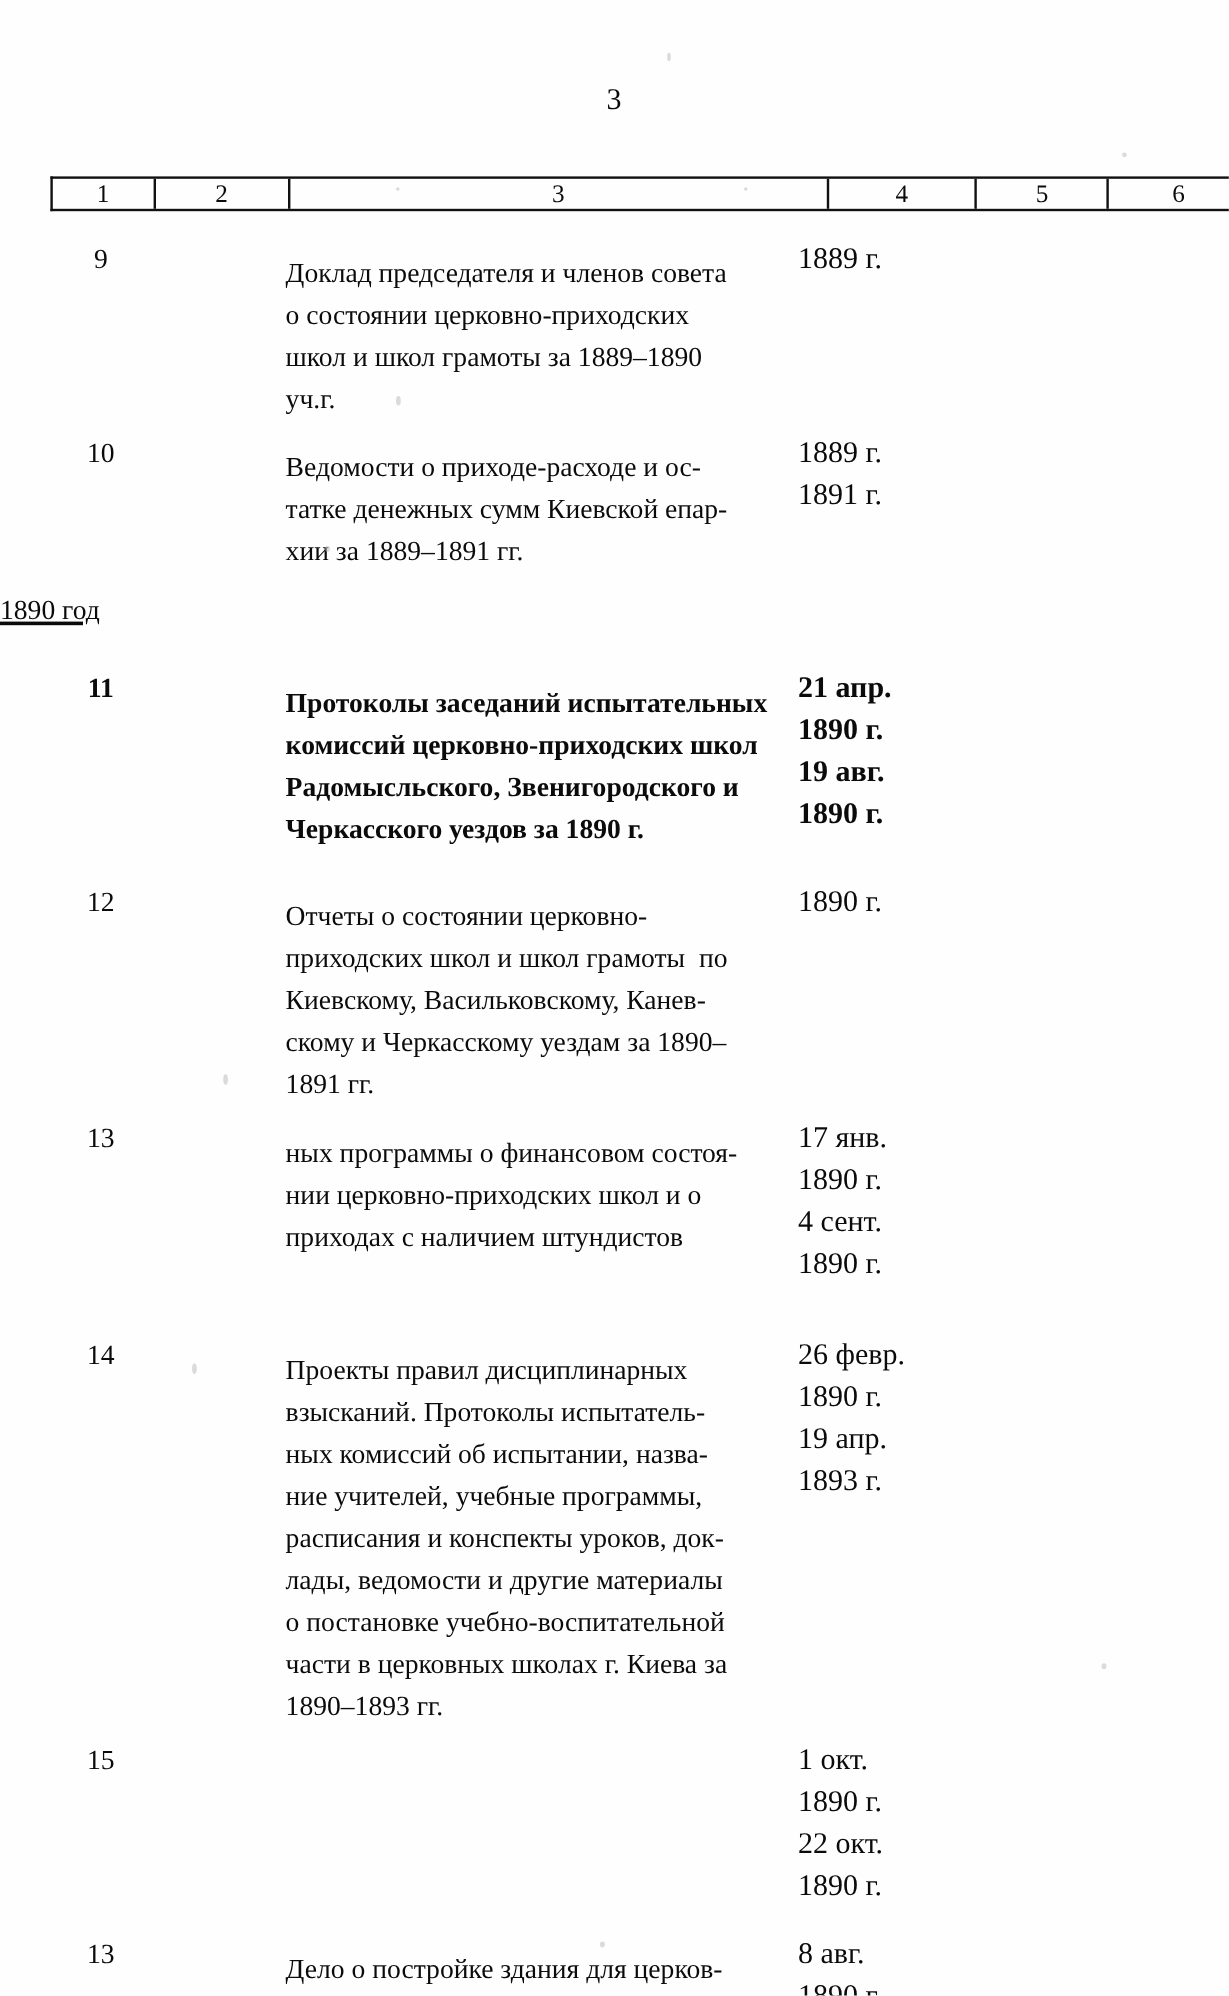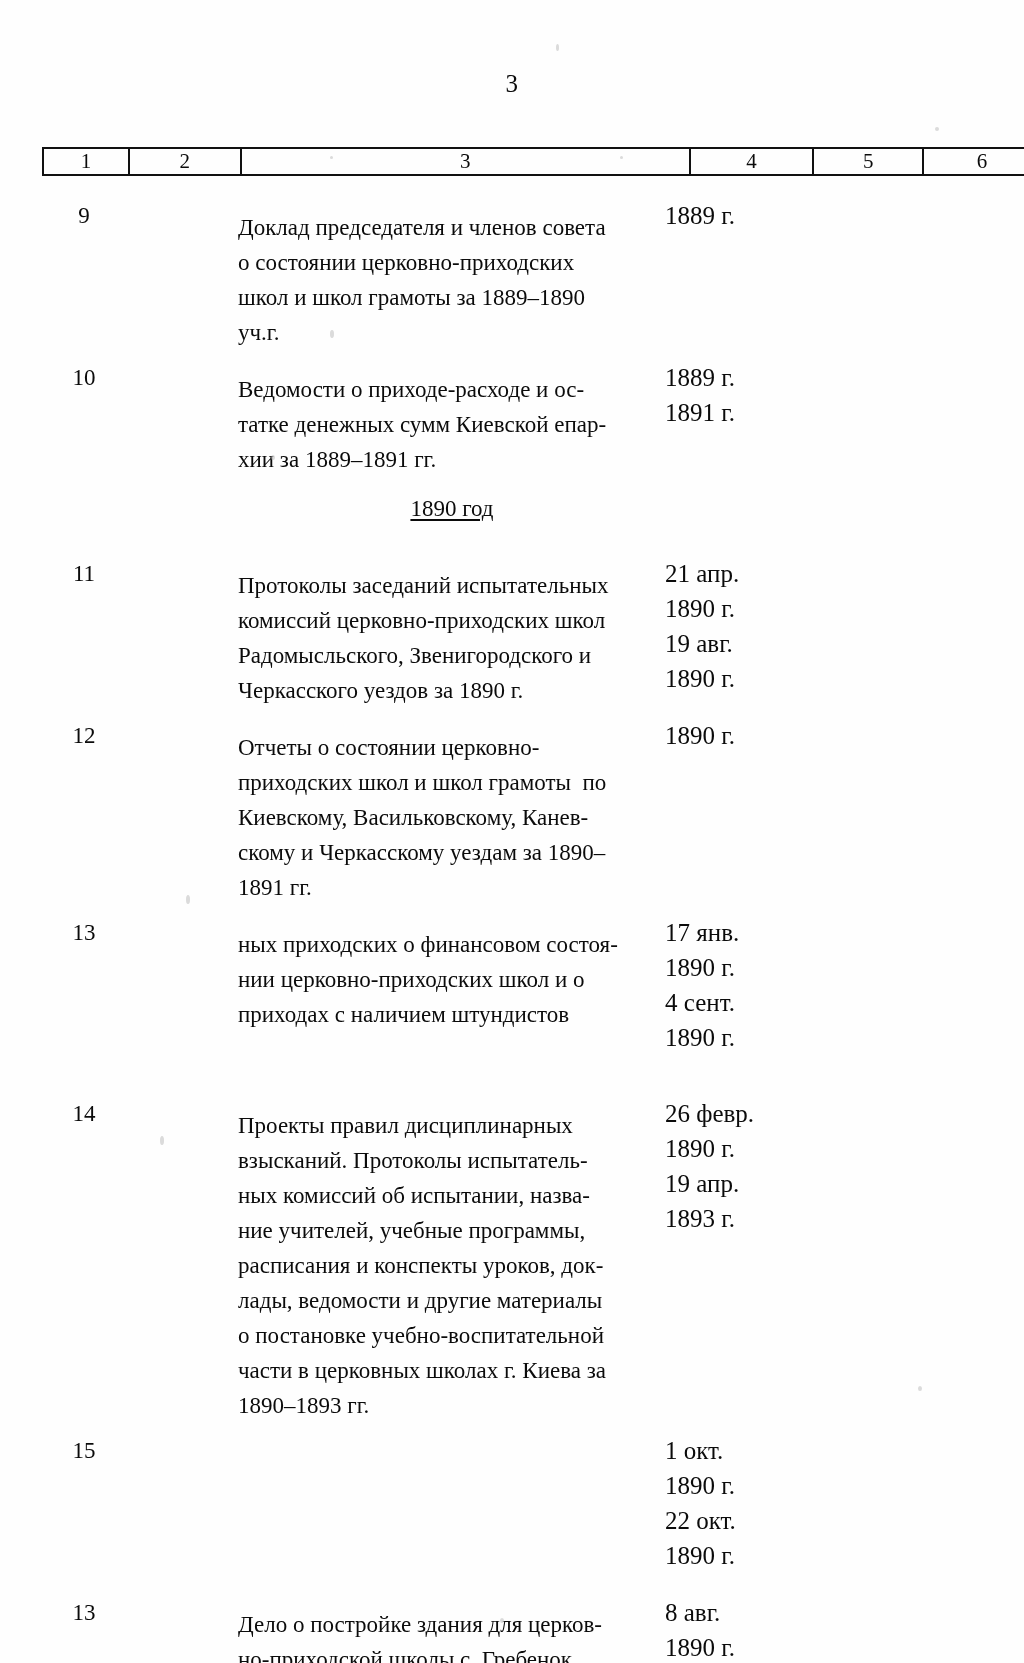"1890 год" .year-heading { text-align: center -> left; text-decoration: none -> underline }
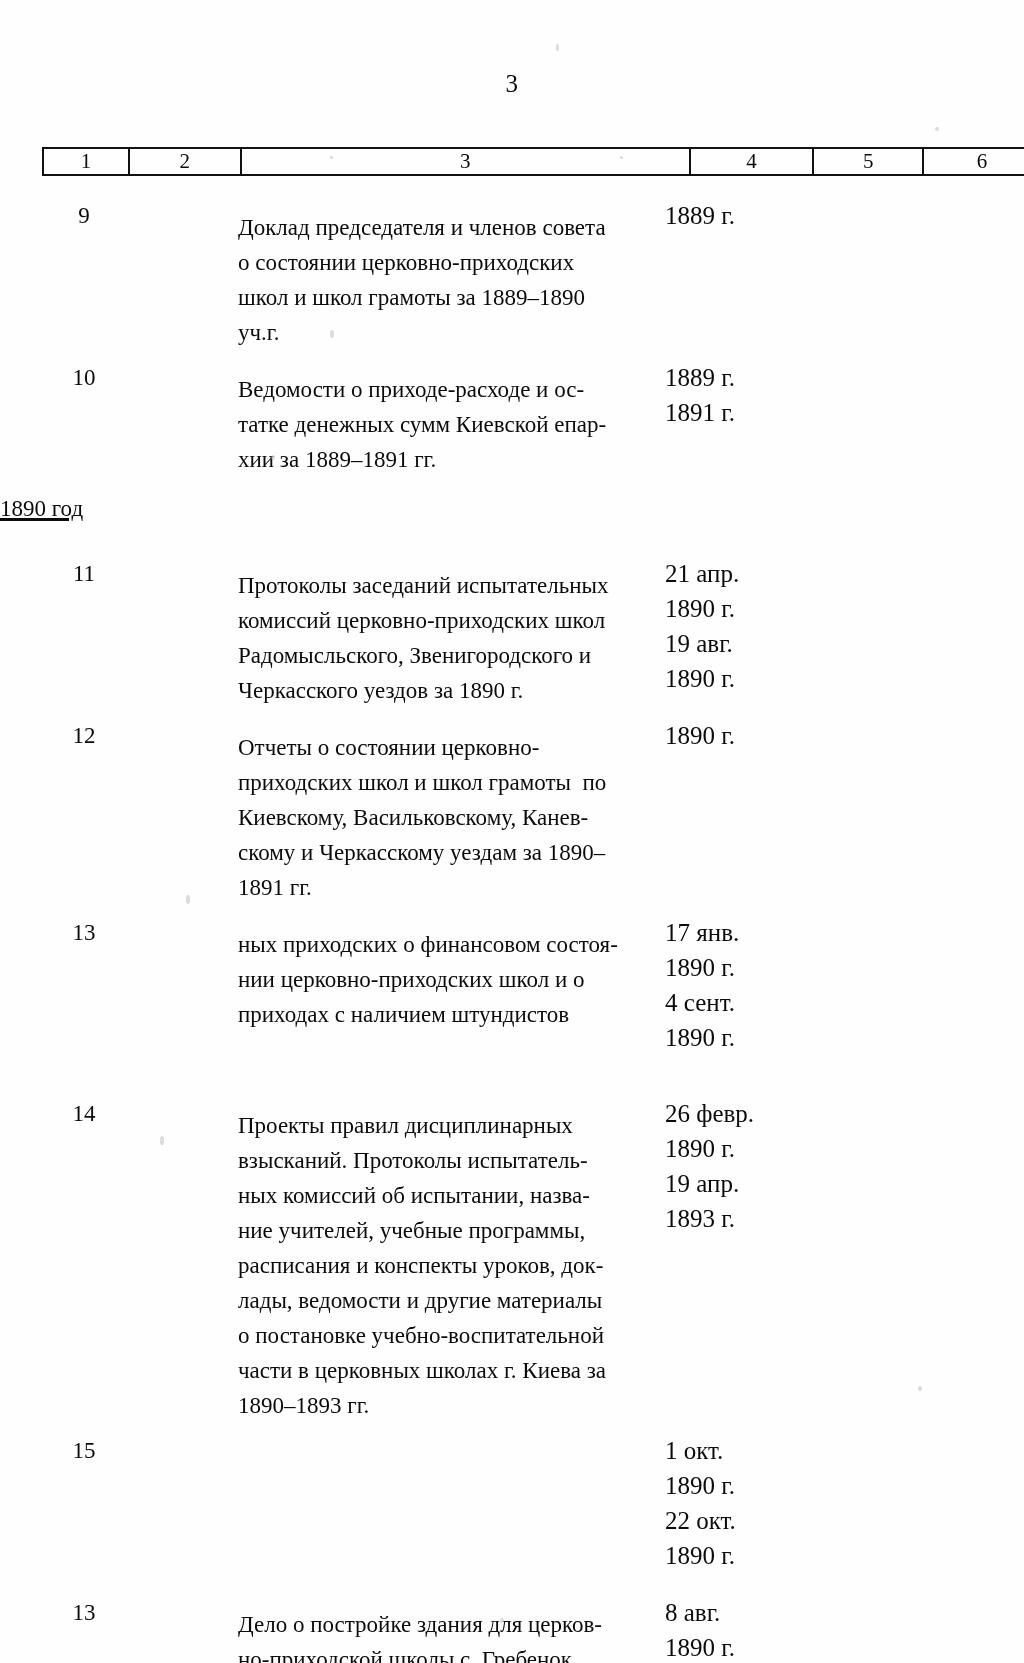"11" div.row { font-weight: none -> bold; margin-bottom: 22px -> 38px }
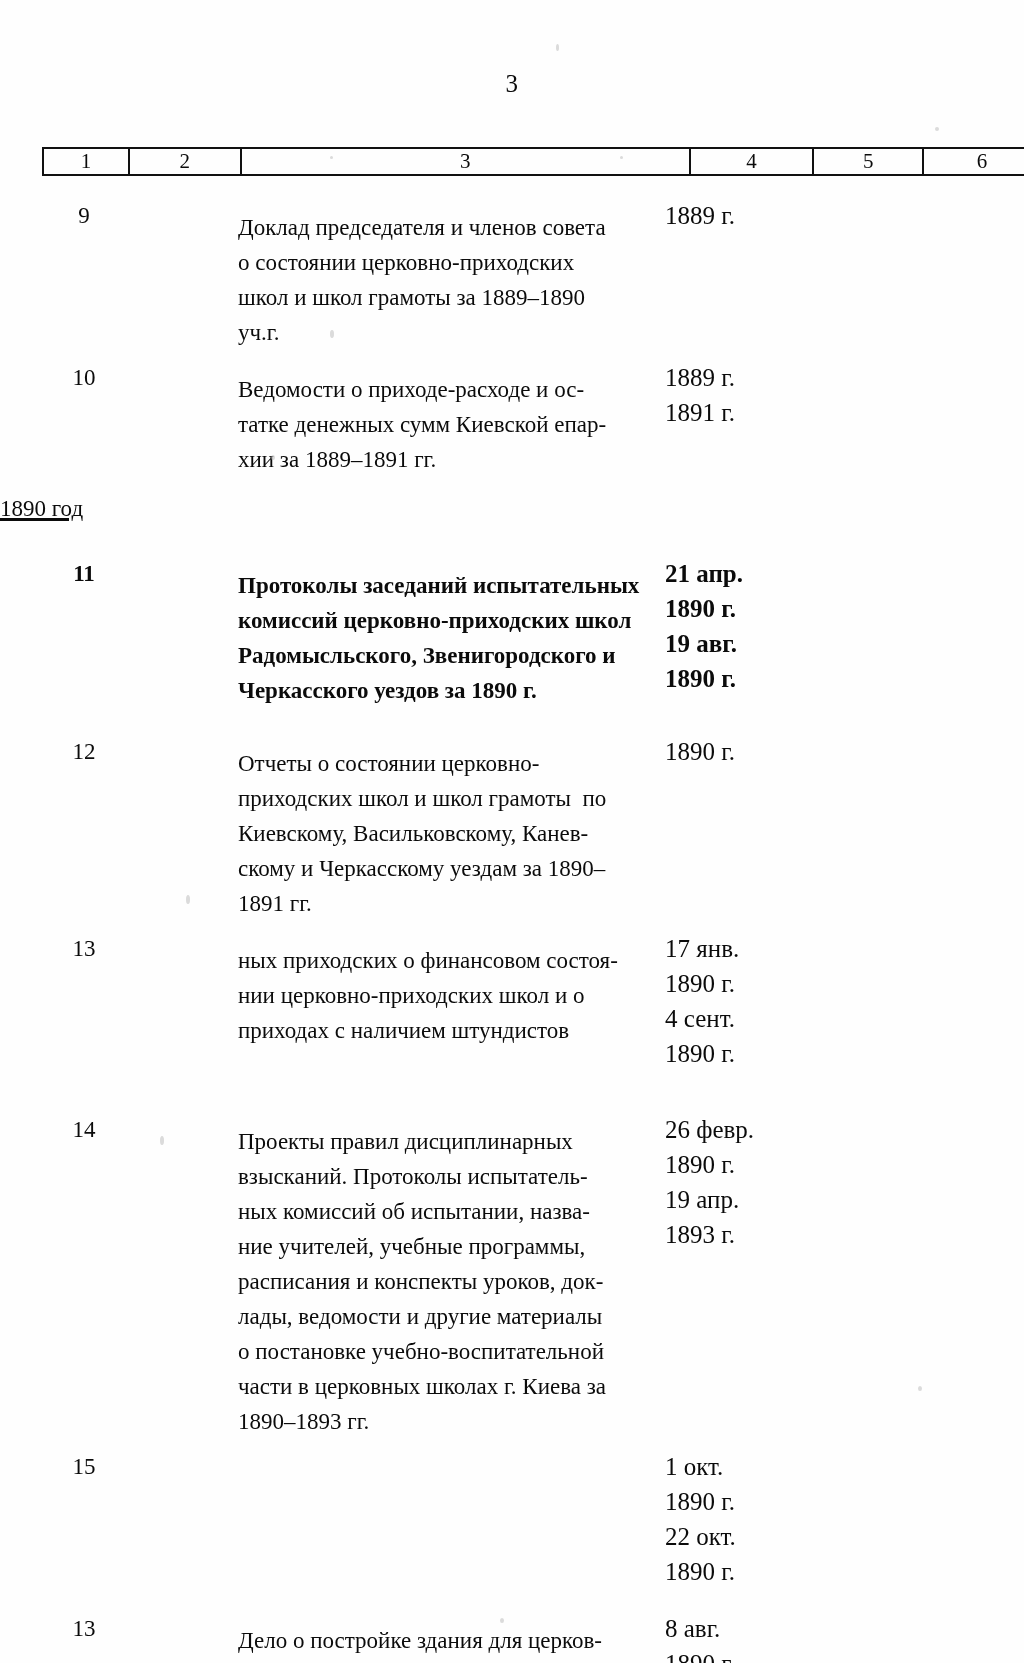"ных приходских о финансовом состоя-" span.ln { text: приходских -> программы }
